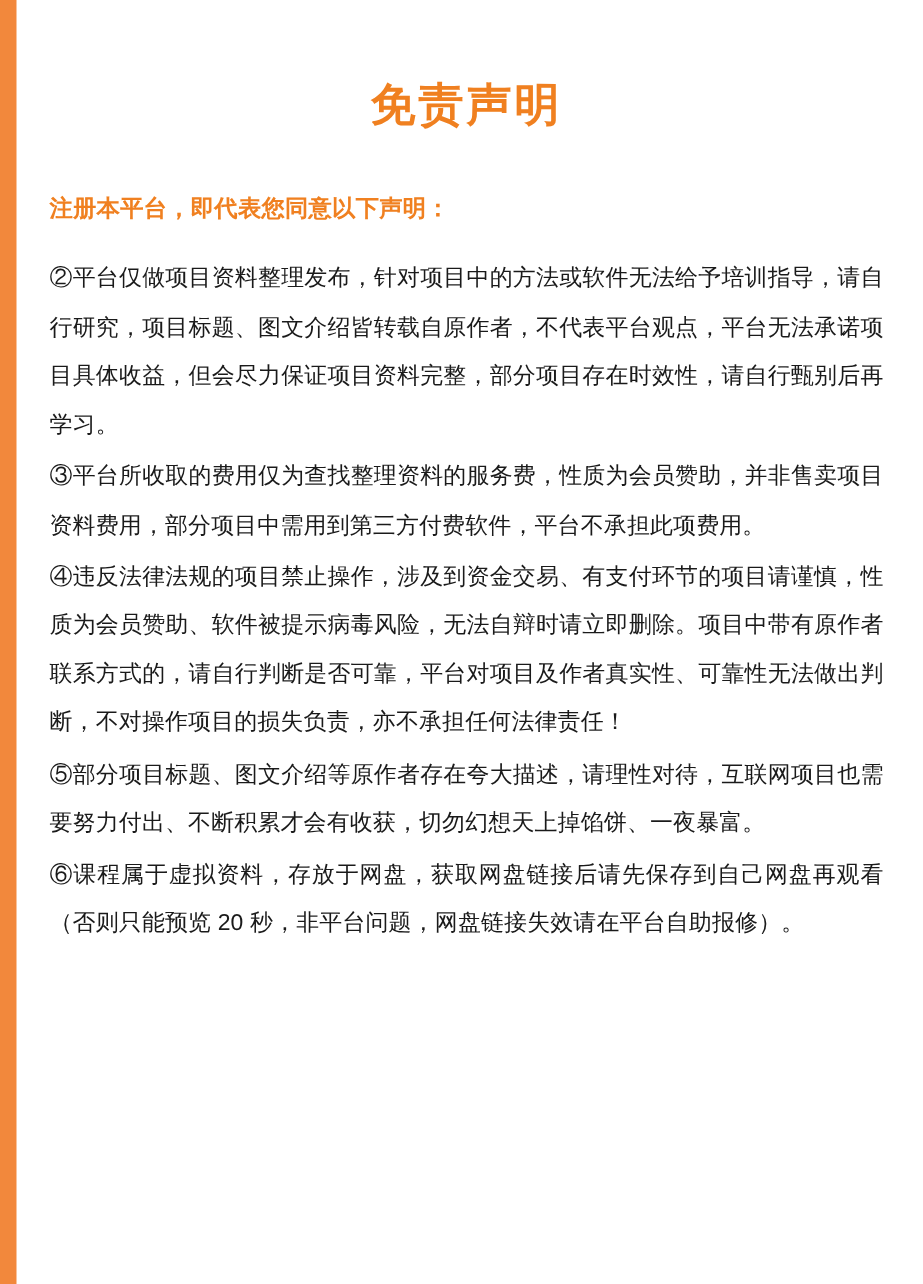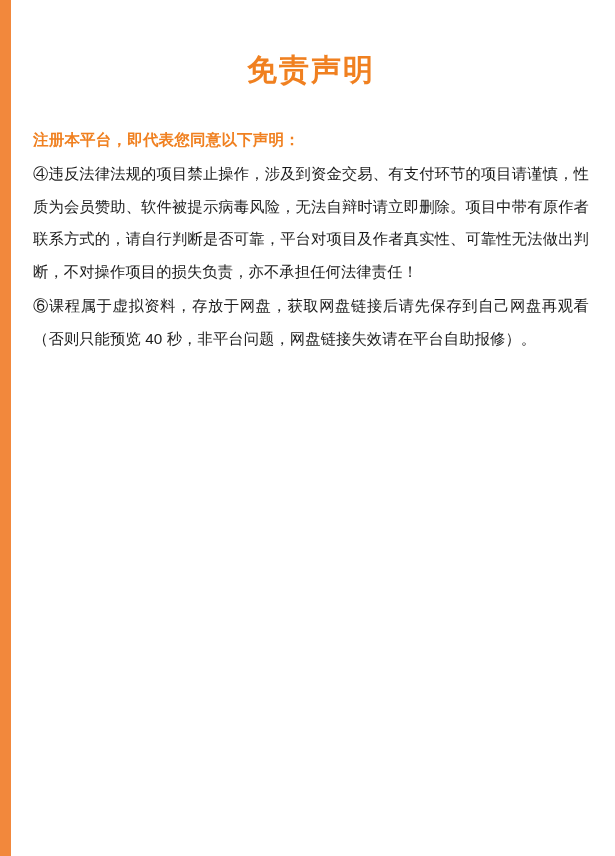"注册本平台，即代表您同意以下声明：" .lead { margin-bottom: 4px -> 16px }
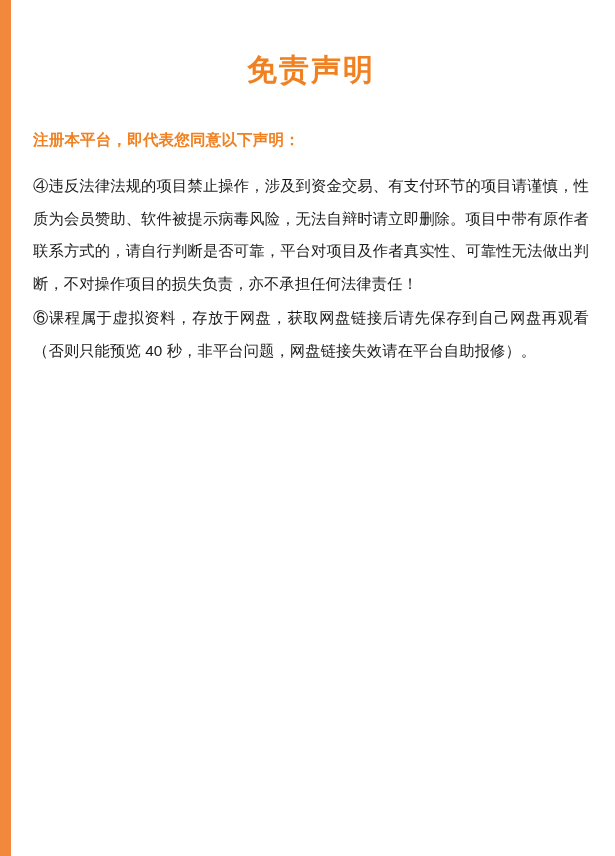"②平台仅做项目资料整理发布，针对项目中的方法或软件无法给予培训指导，请自行研究，" p.clause { html: none -> <p>②平台仅做项目资料整理发布，针对项目中的方法或软件无法给予培训指导，请自行研究，项目标题、图文介绍皆转载自原作者，不代表平台观点，平台无法承诺项目具体收益，但会尽力保证项目资料完整，部分项目存在时效性，请自行甄别后再学习。</p> }
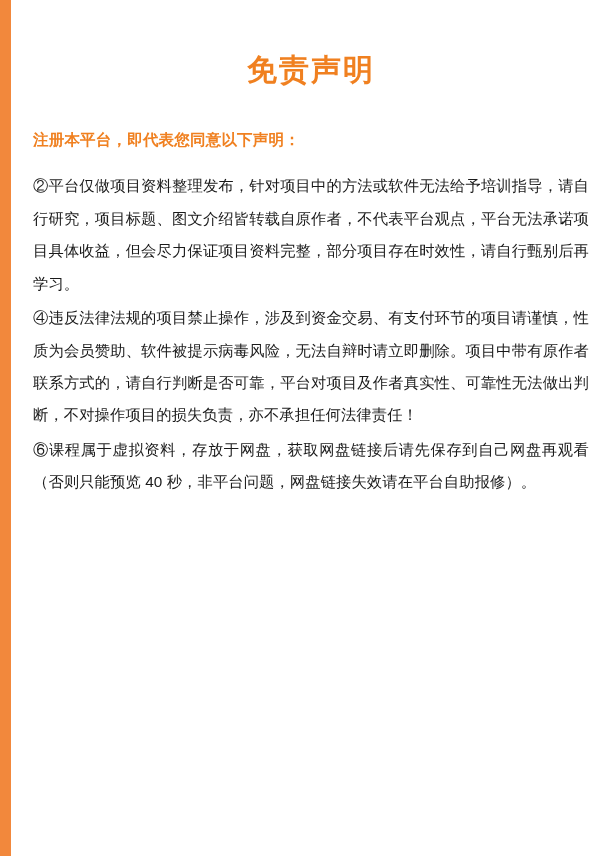"③平台所收取的费用仅为查找整理资料的服务费，性质为会员赞助，并非售卖项目资料费用" p.clause { html: none -> <p>③平台所收取的费用仅为查找整理资料的服务费，性质为会员赞助，并非售卖项目资料费用，部分项目中需用到第三方付费软件，平台不承担此项费用。</p> }
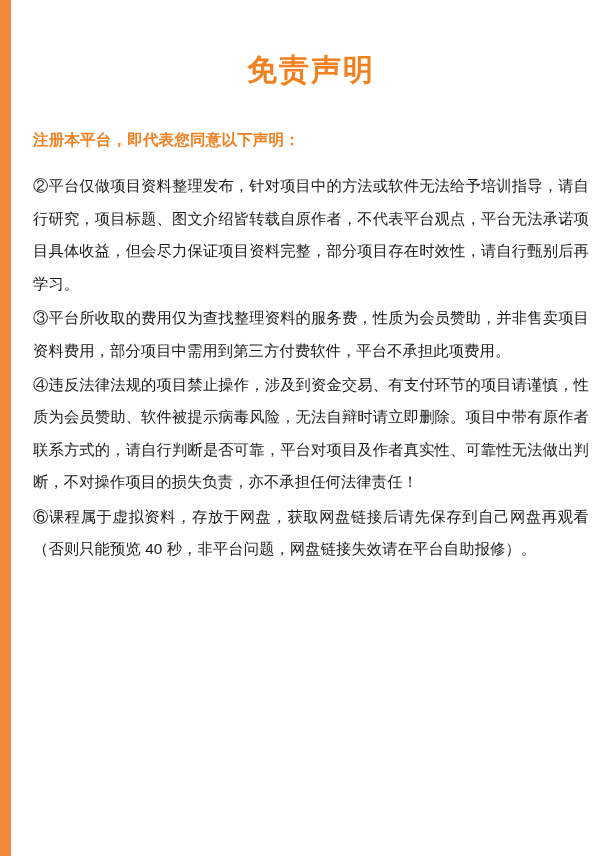"⑤部分项目标题、图文介绍等原作者存在夸大描述，请理性对待，互联网项目也需要努力付" p.clause { html: none -> <p>⑤部分项目标题、图文介绍等原作者存在夸大描述，请理性对待，互联网项目也需要努力付出、不断积累才会有收获，切勿幻想天上掉馅饼、一夜暴富。</p> }
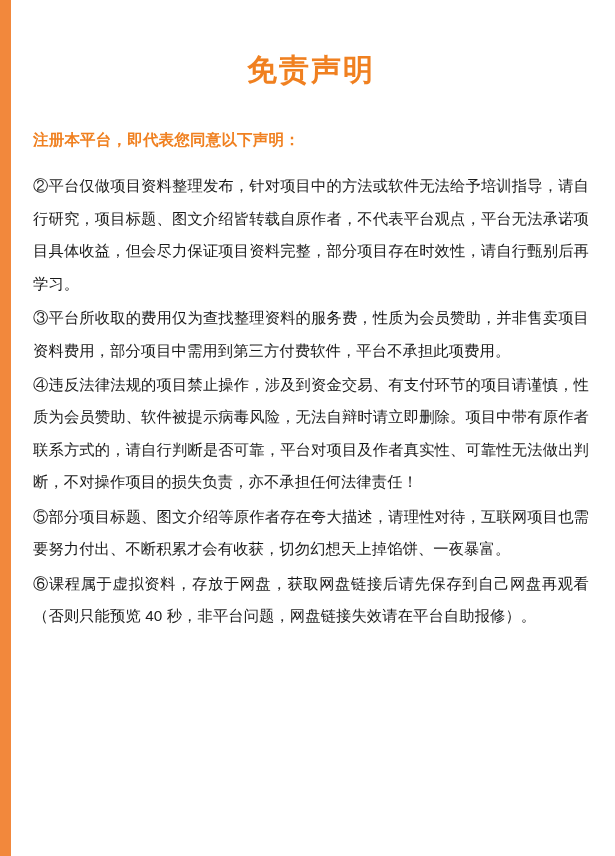"⑥课程属于虚拟资料，存放于网盘，获取网盘链接后请先保存到自己网盘再观看（否则只能" p.clause { text: 40 -> 20 }
